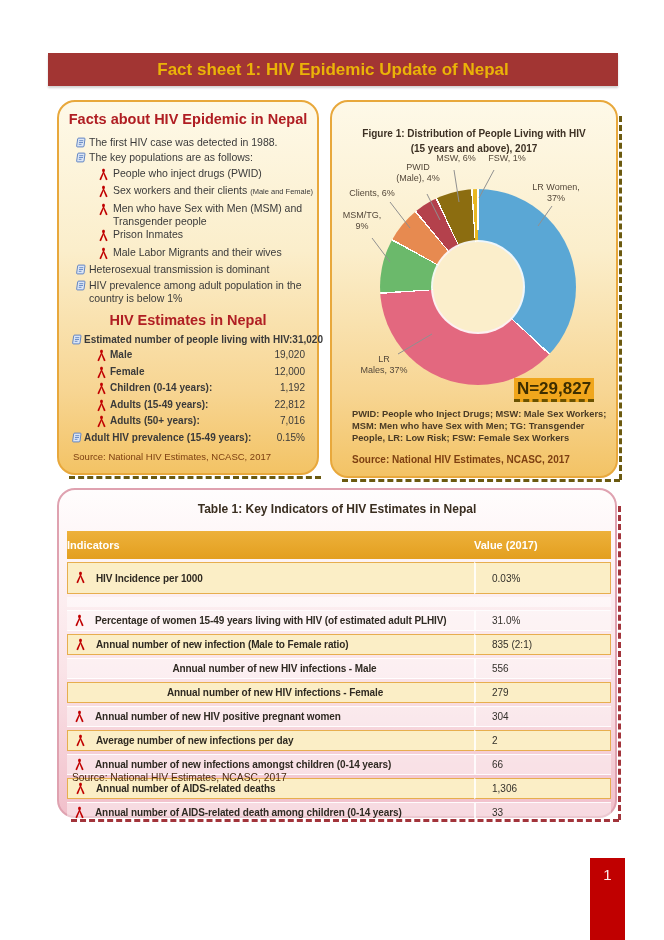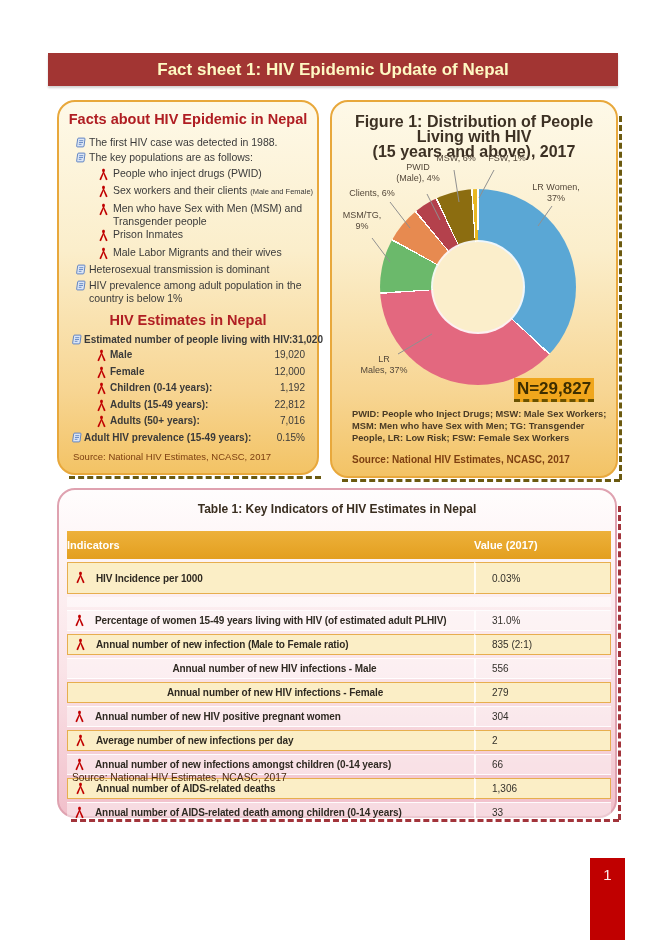"Fact sheet 1: HIV Epidemic" .banner span { color: #fef9c3 -> #eab308 }
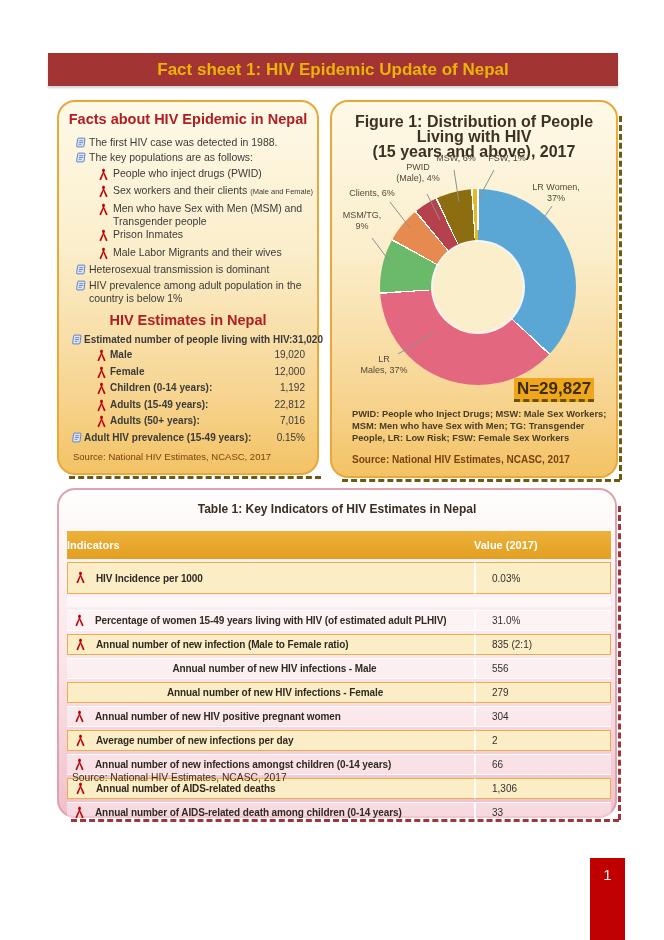"Figure 1: Distribution of People" .fig-title { font-size: 16px -> 10px; top: 12px -> 24px }
